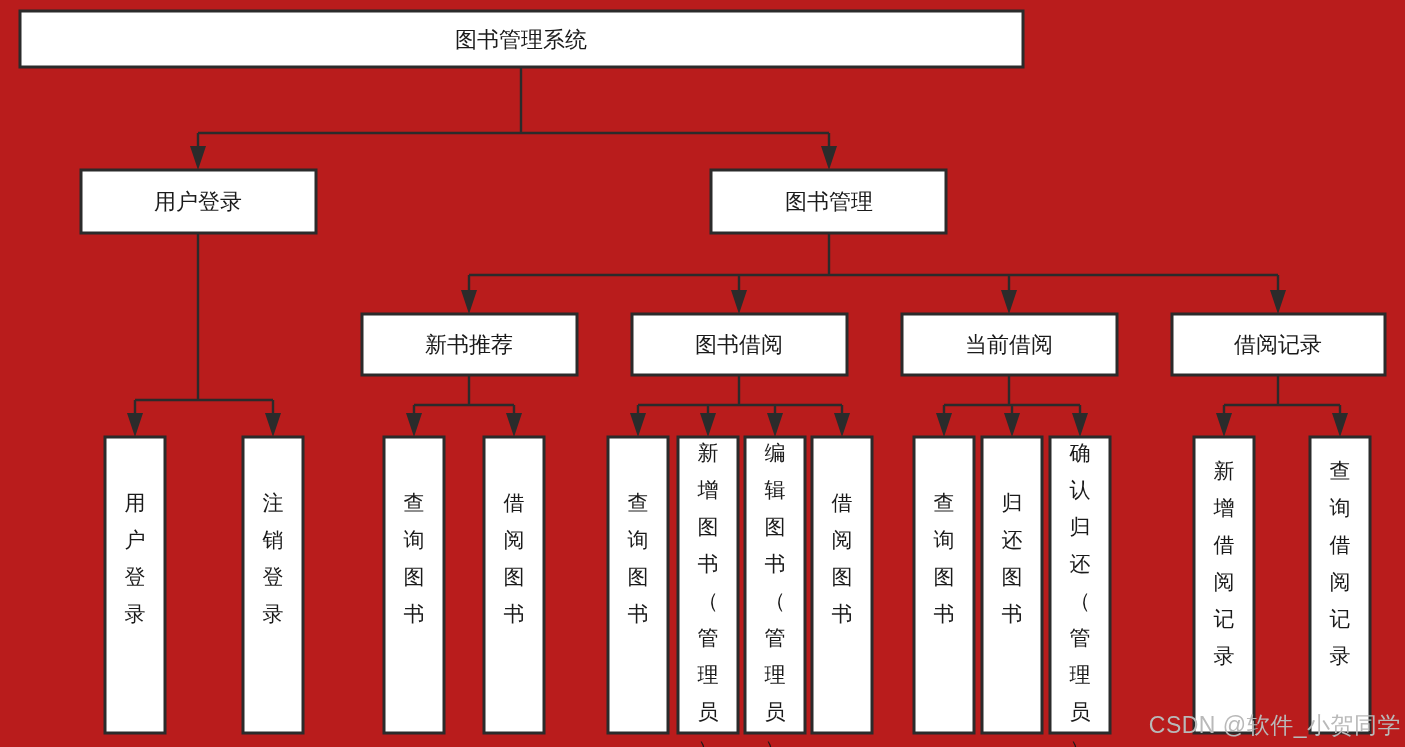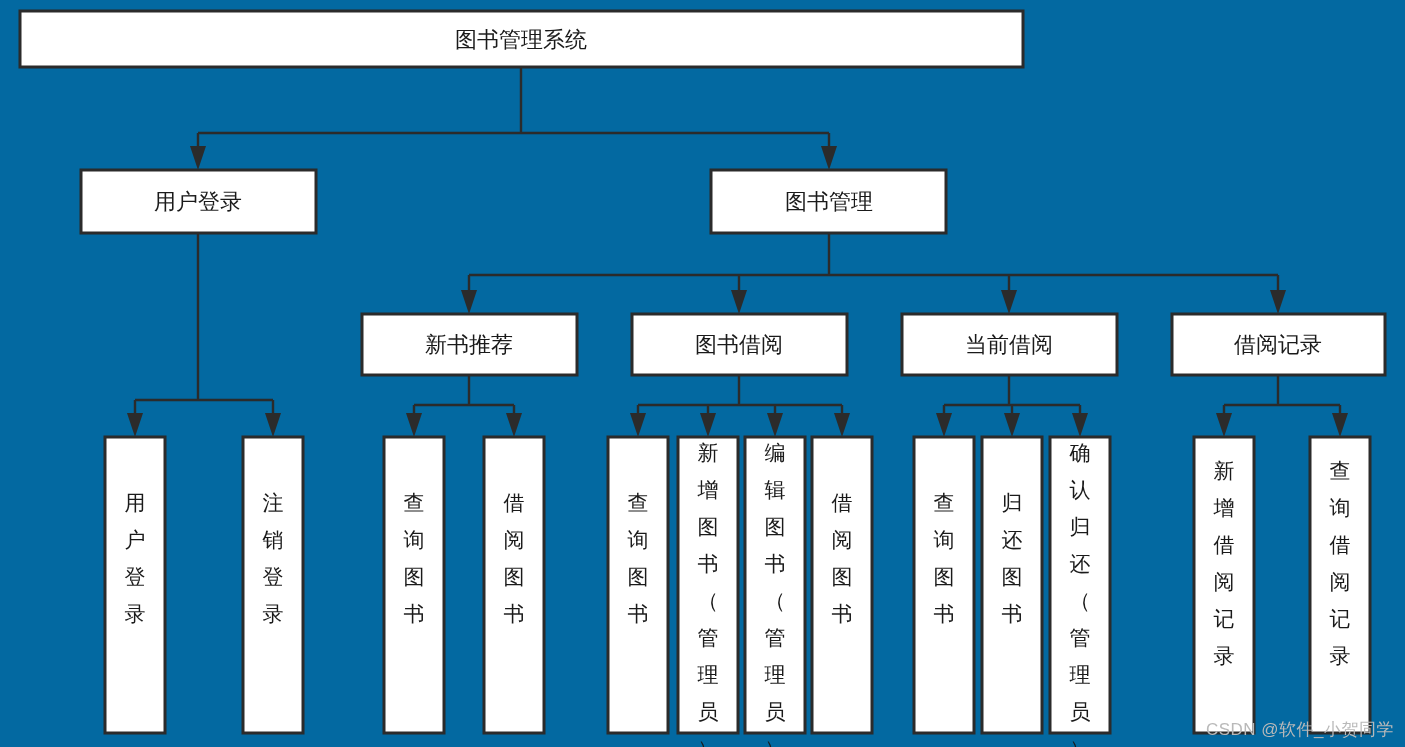"图书管理系统" #stage { background: #0369a1 -> #b91c1c }
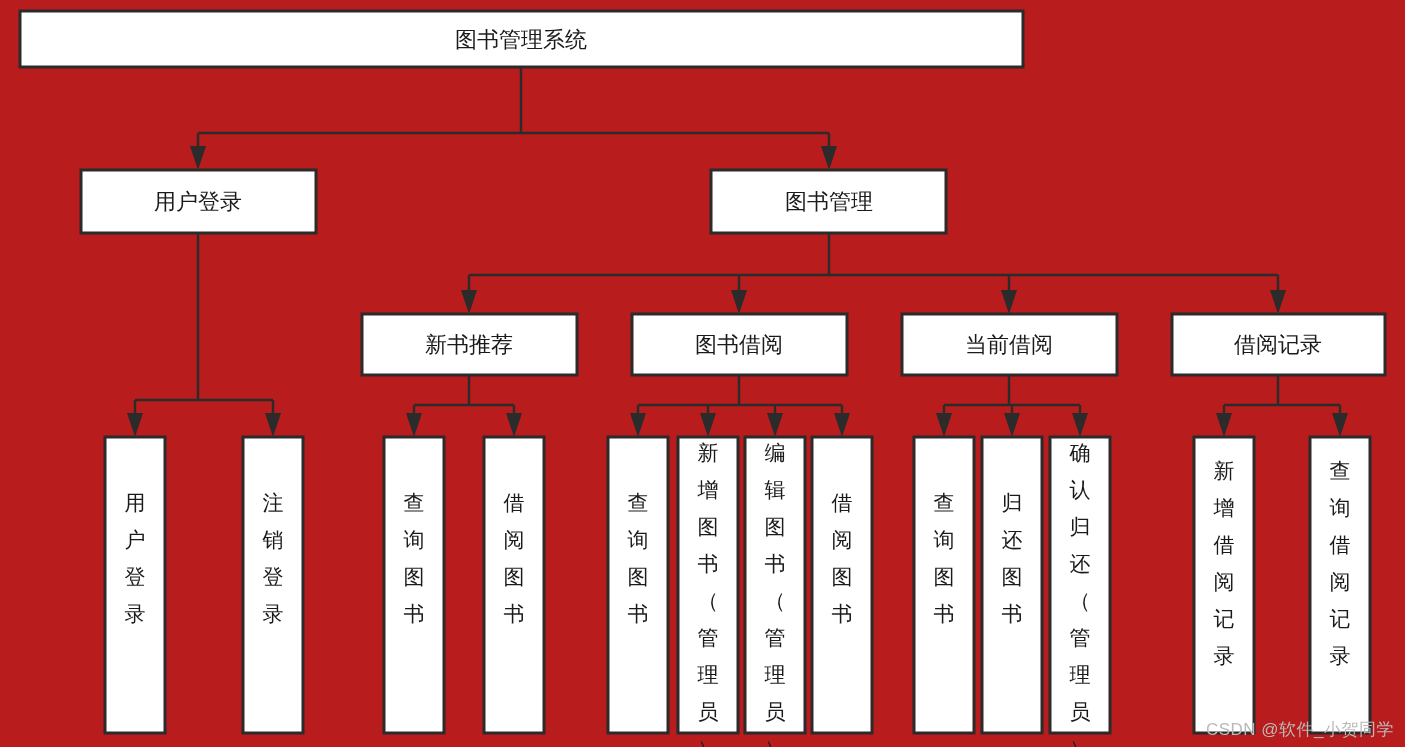"CSDN @软件_小贺同学" .watermark { font-size: 17px -> 23px; right: 11px -> 4px }
